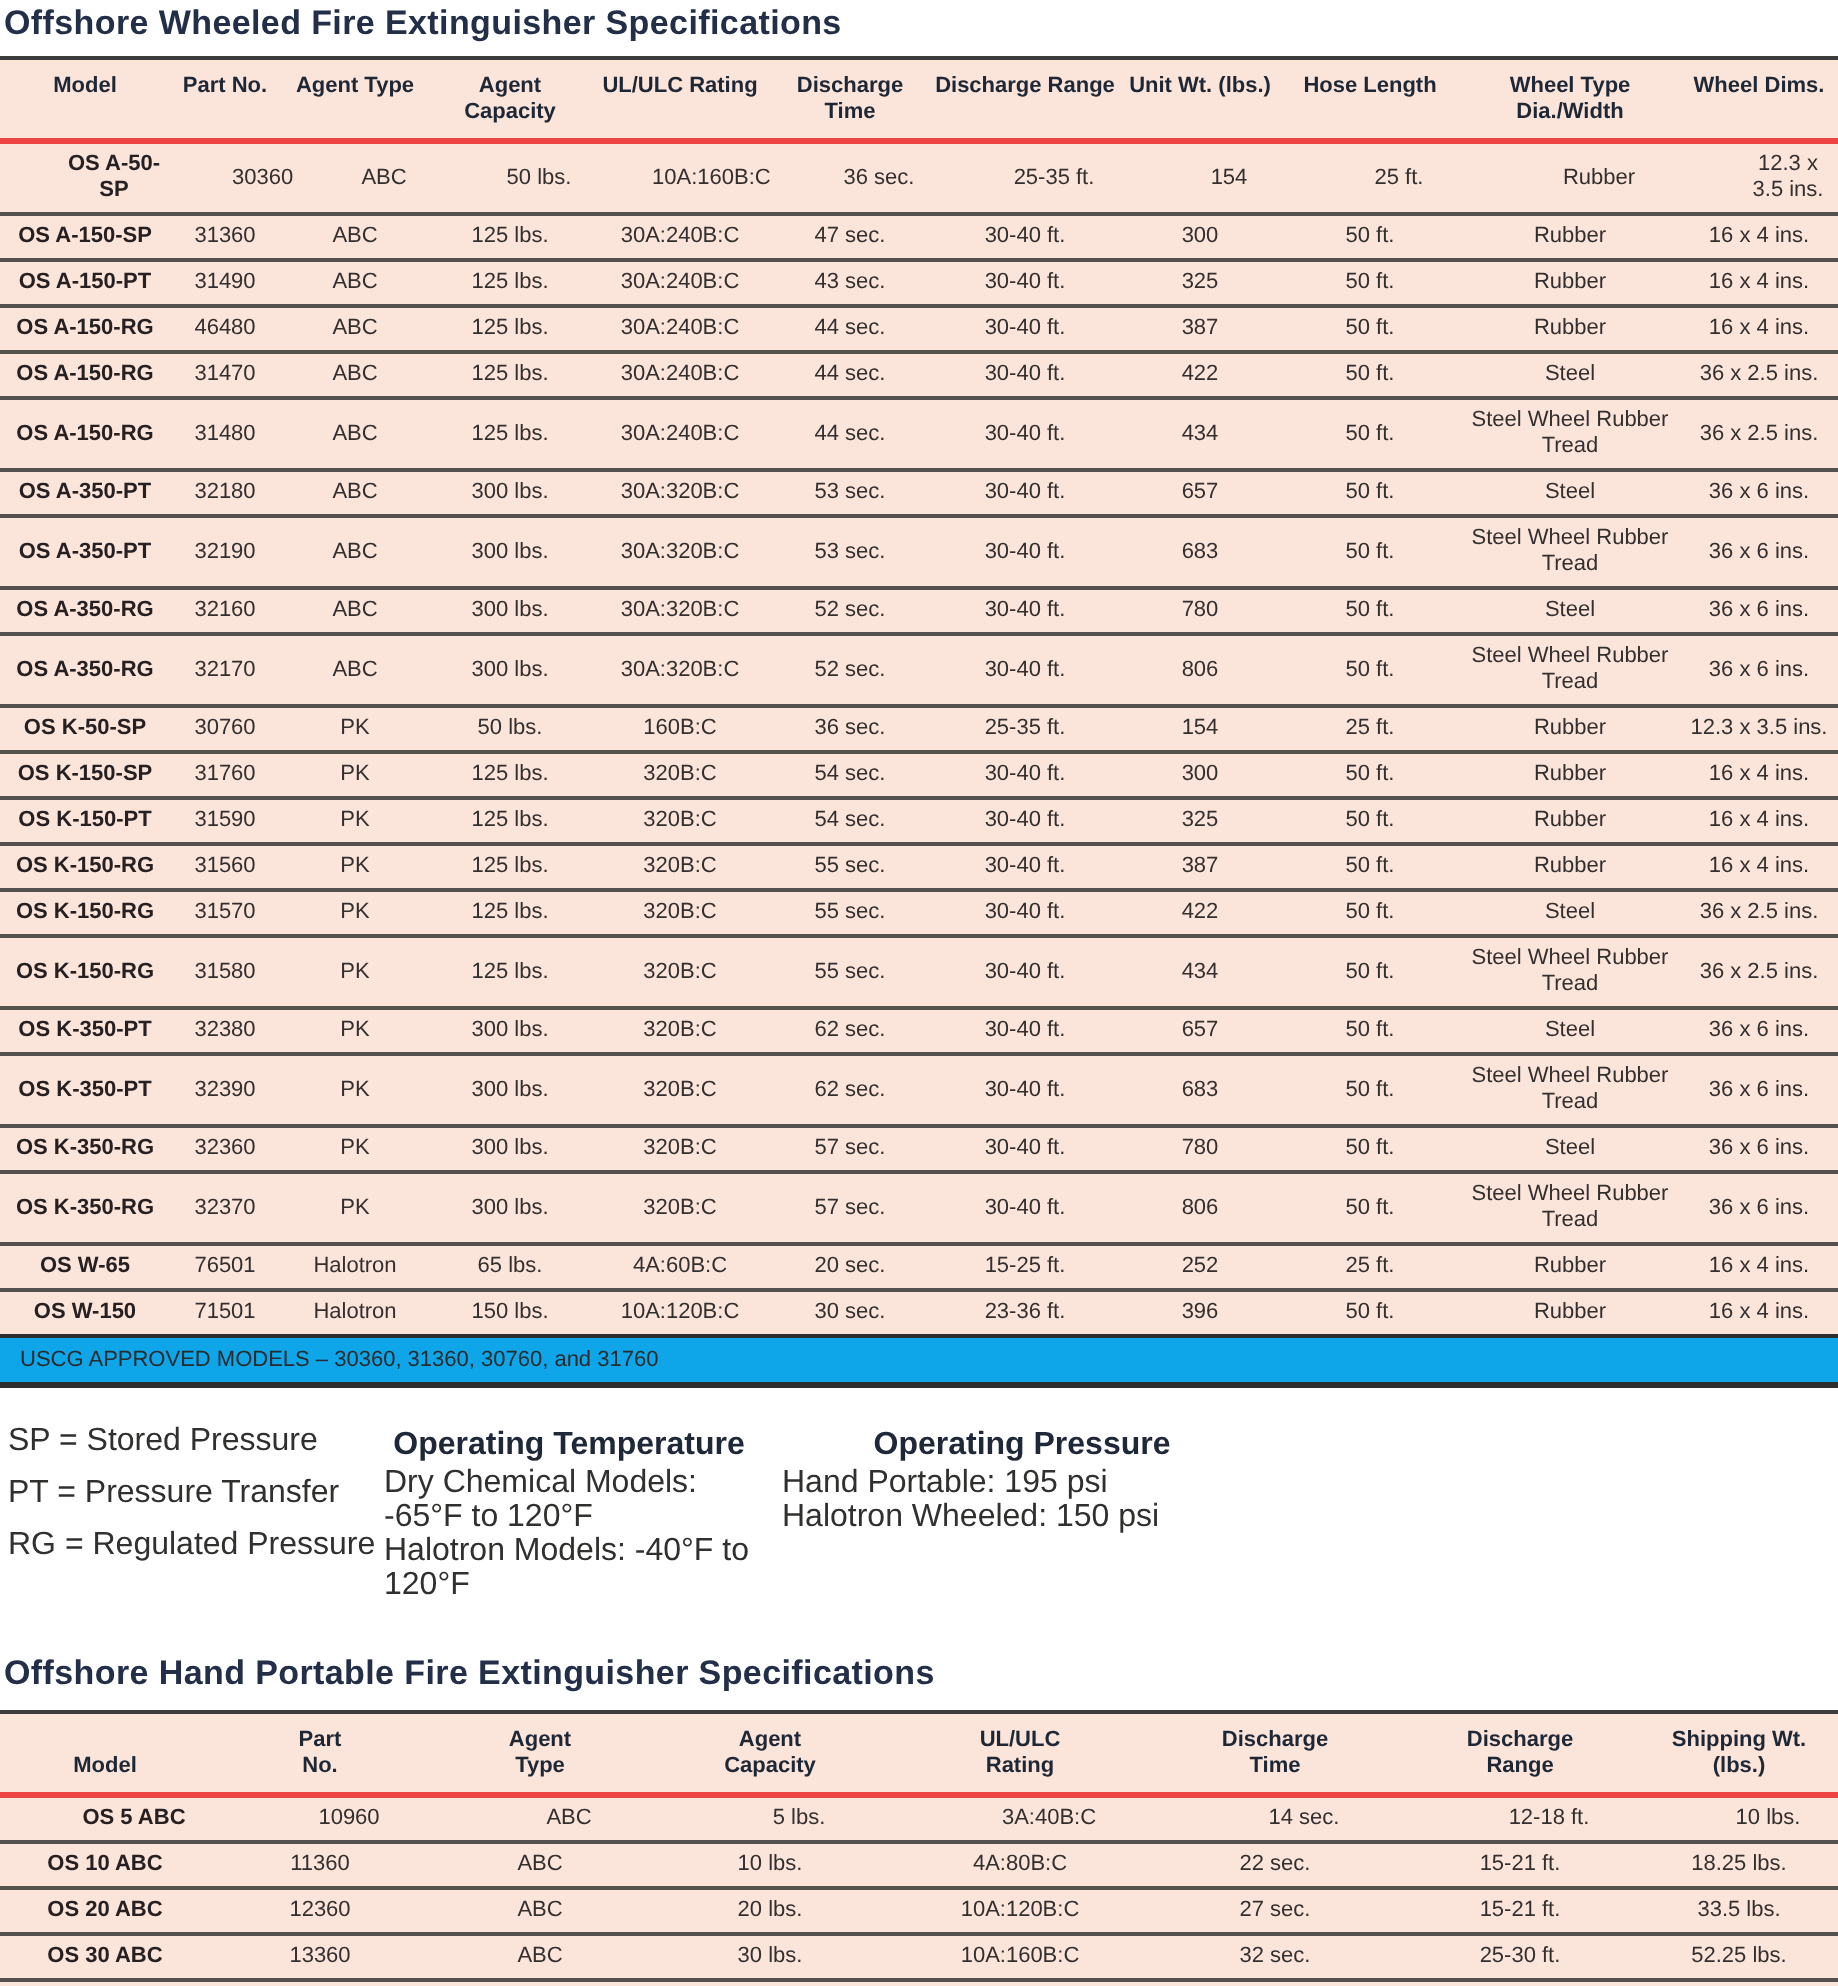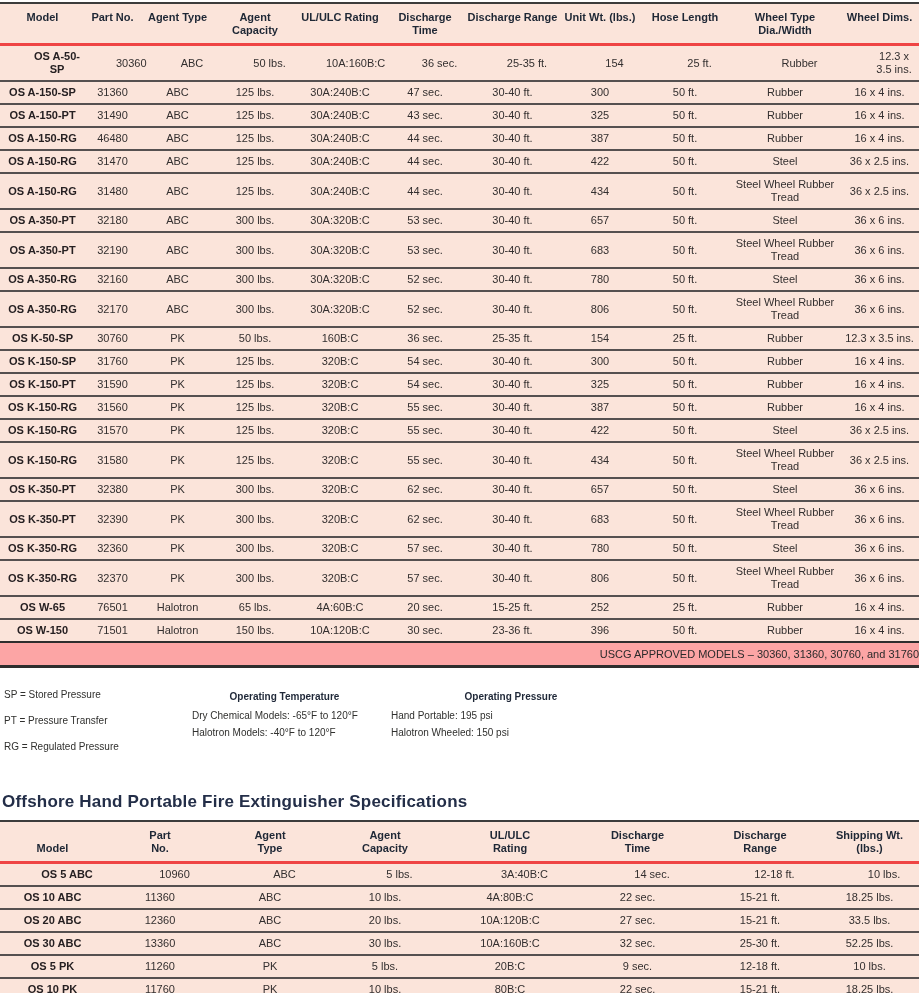"Offshore Wheeled Fire Extinguisher" h1.title { html: none -> <h1>Offshore Wheeled Fire Extinguisher Specifications</h1> }
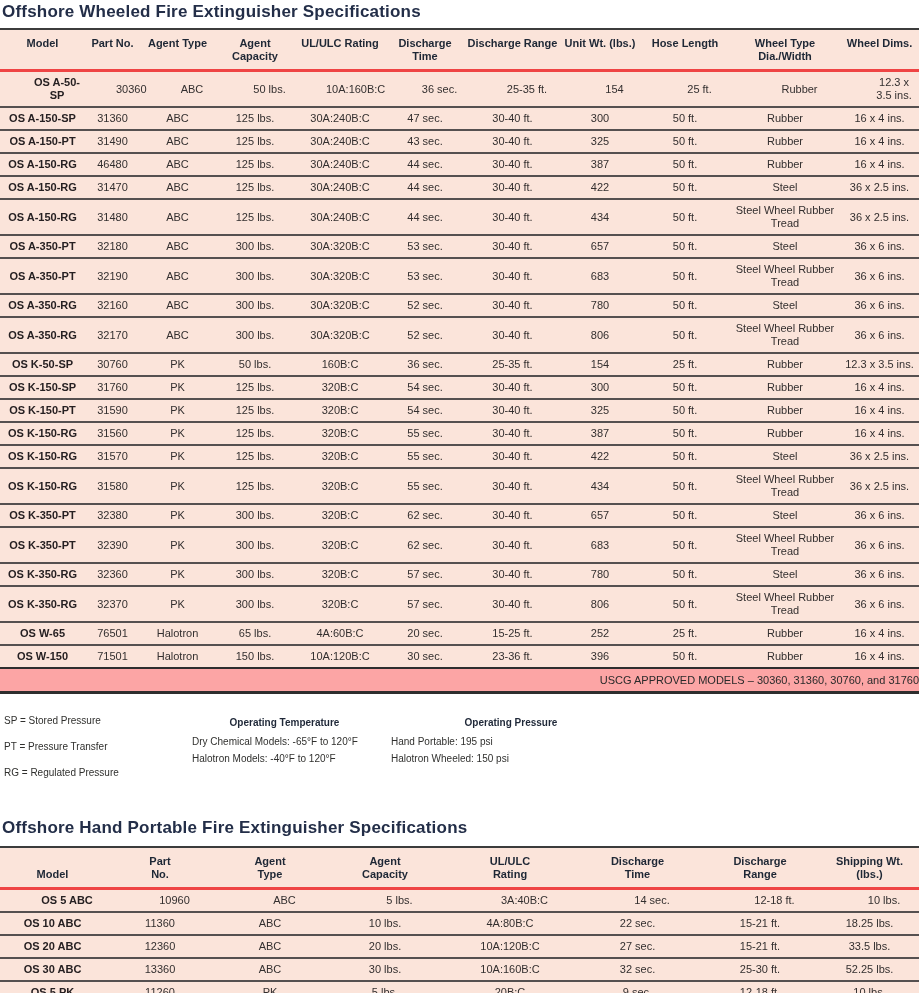"USCG APPROVED MODELS – 30360," table.spec-table tfoot td { background: #fca5a5 -> #0ea5e9; padding: 5px 0 -> 5px 10px; text-align: right -> left }
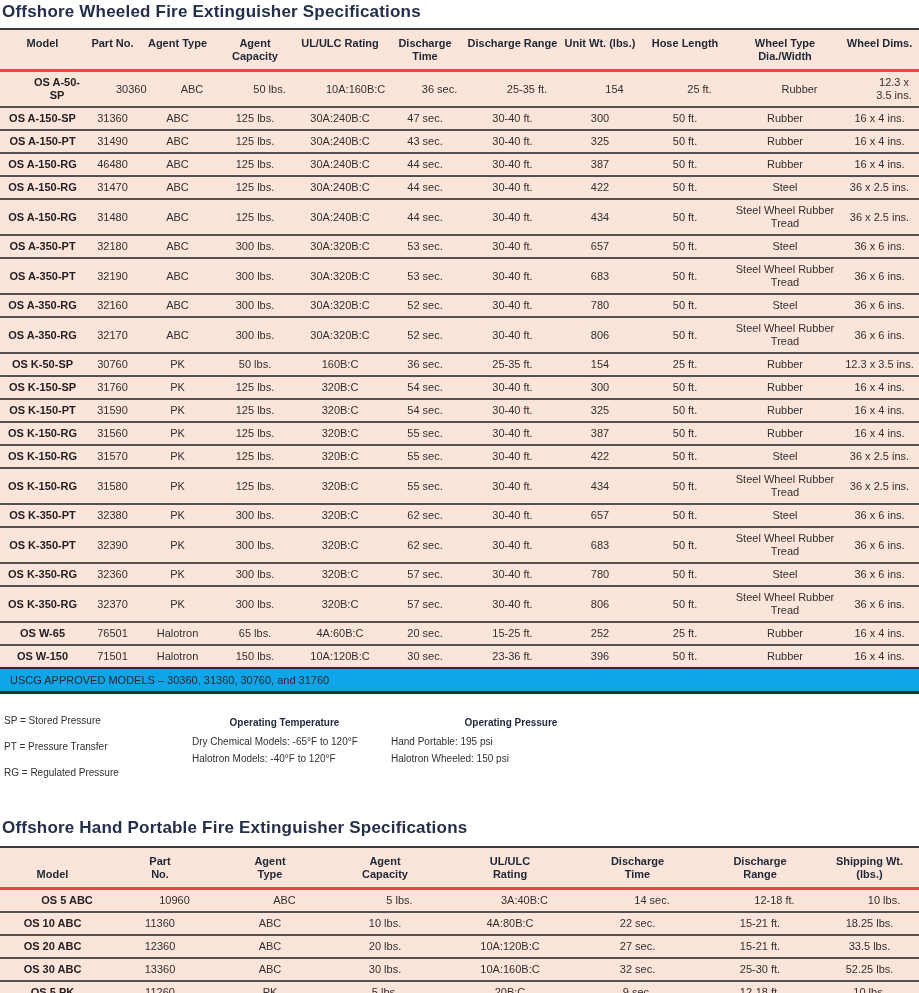"SP = Stored Pressure" .legend { font-size: 10px -> 16px }
